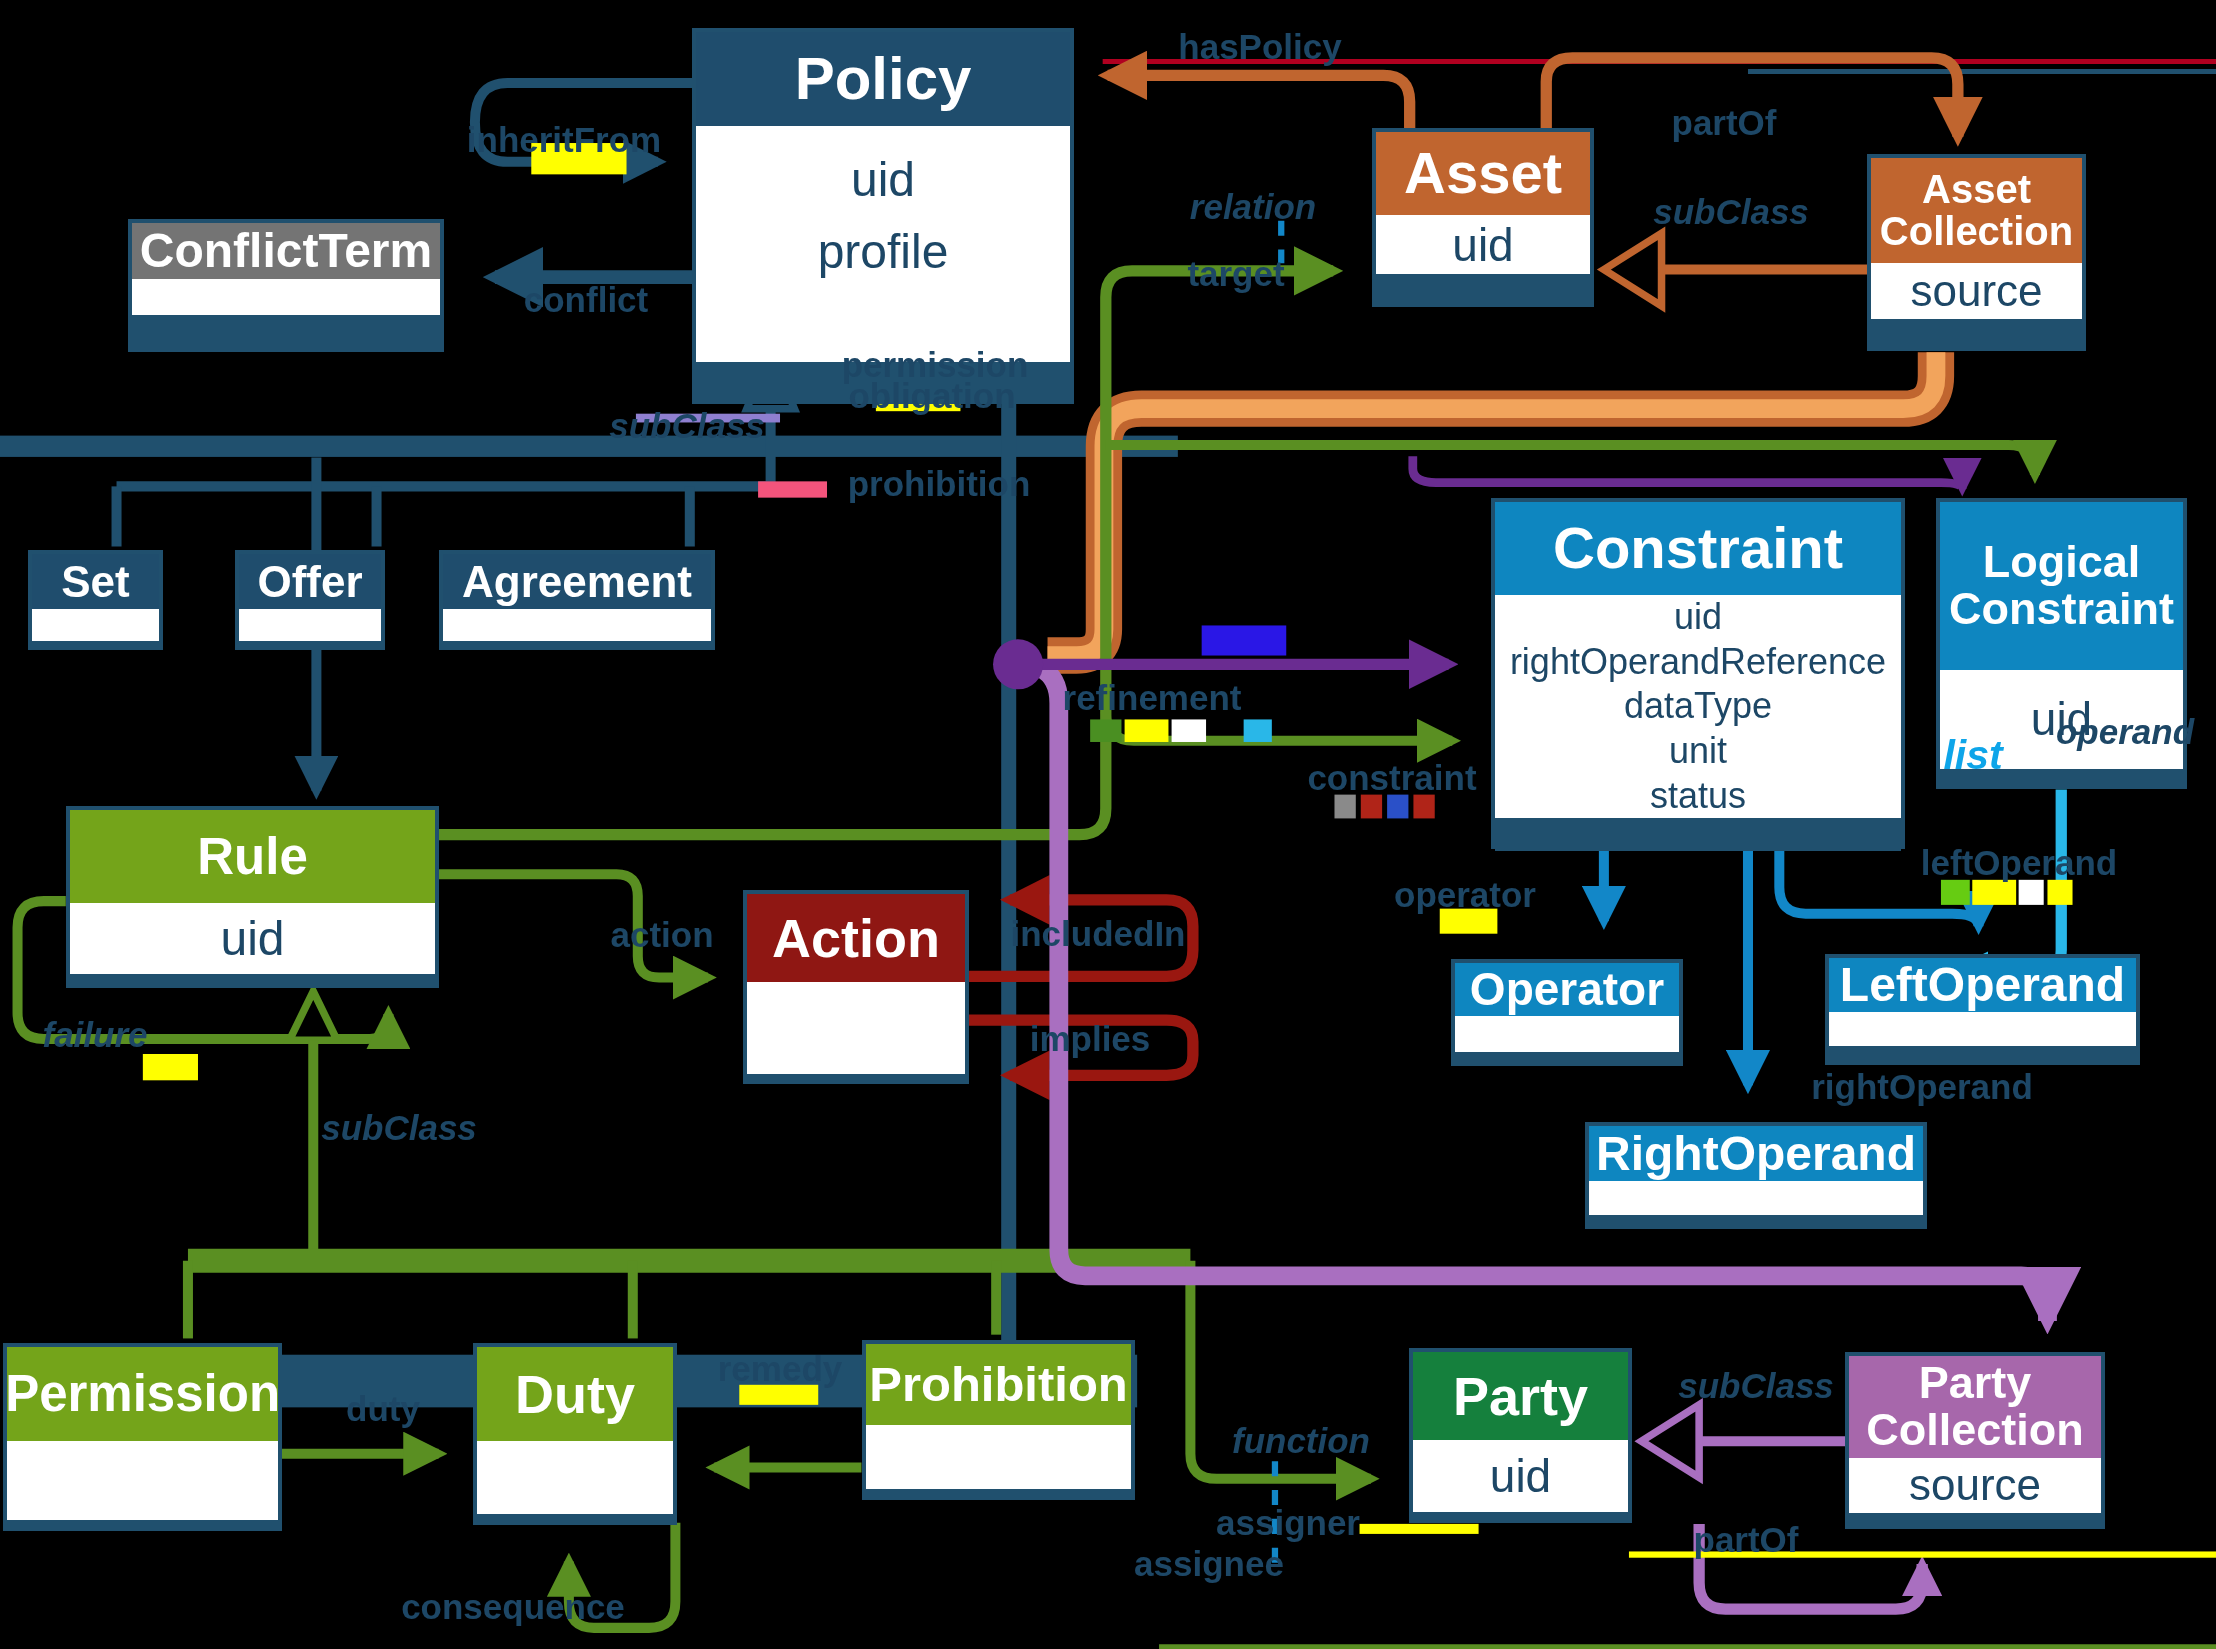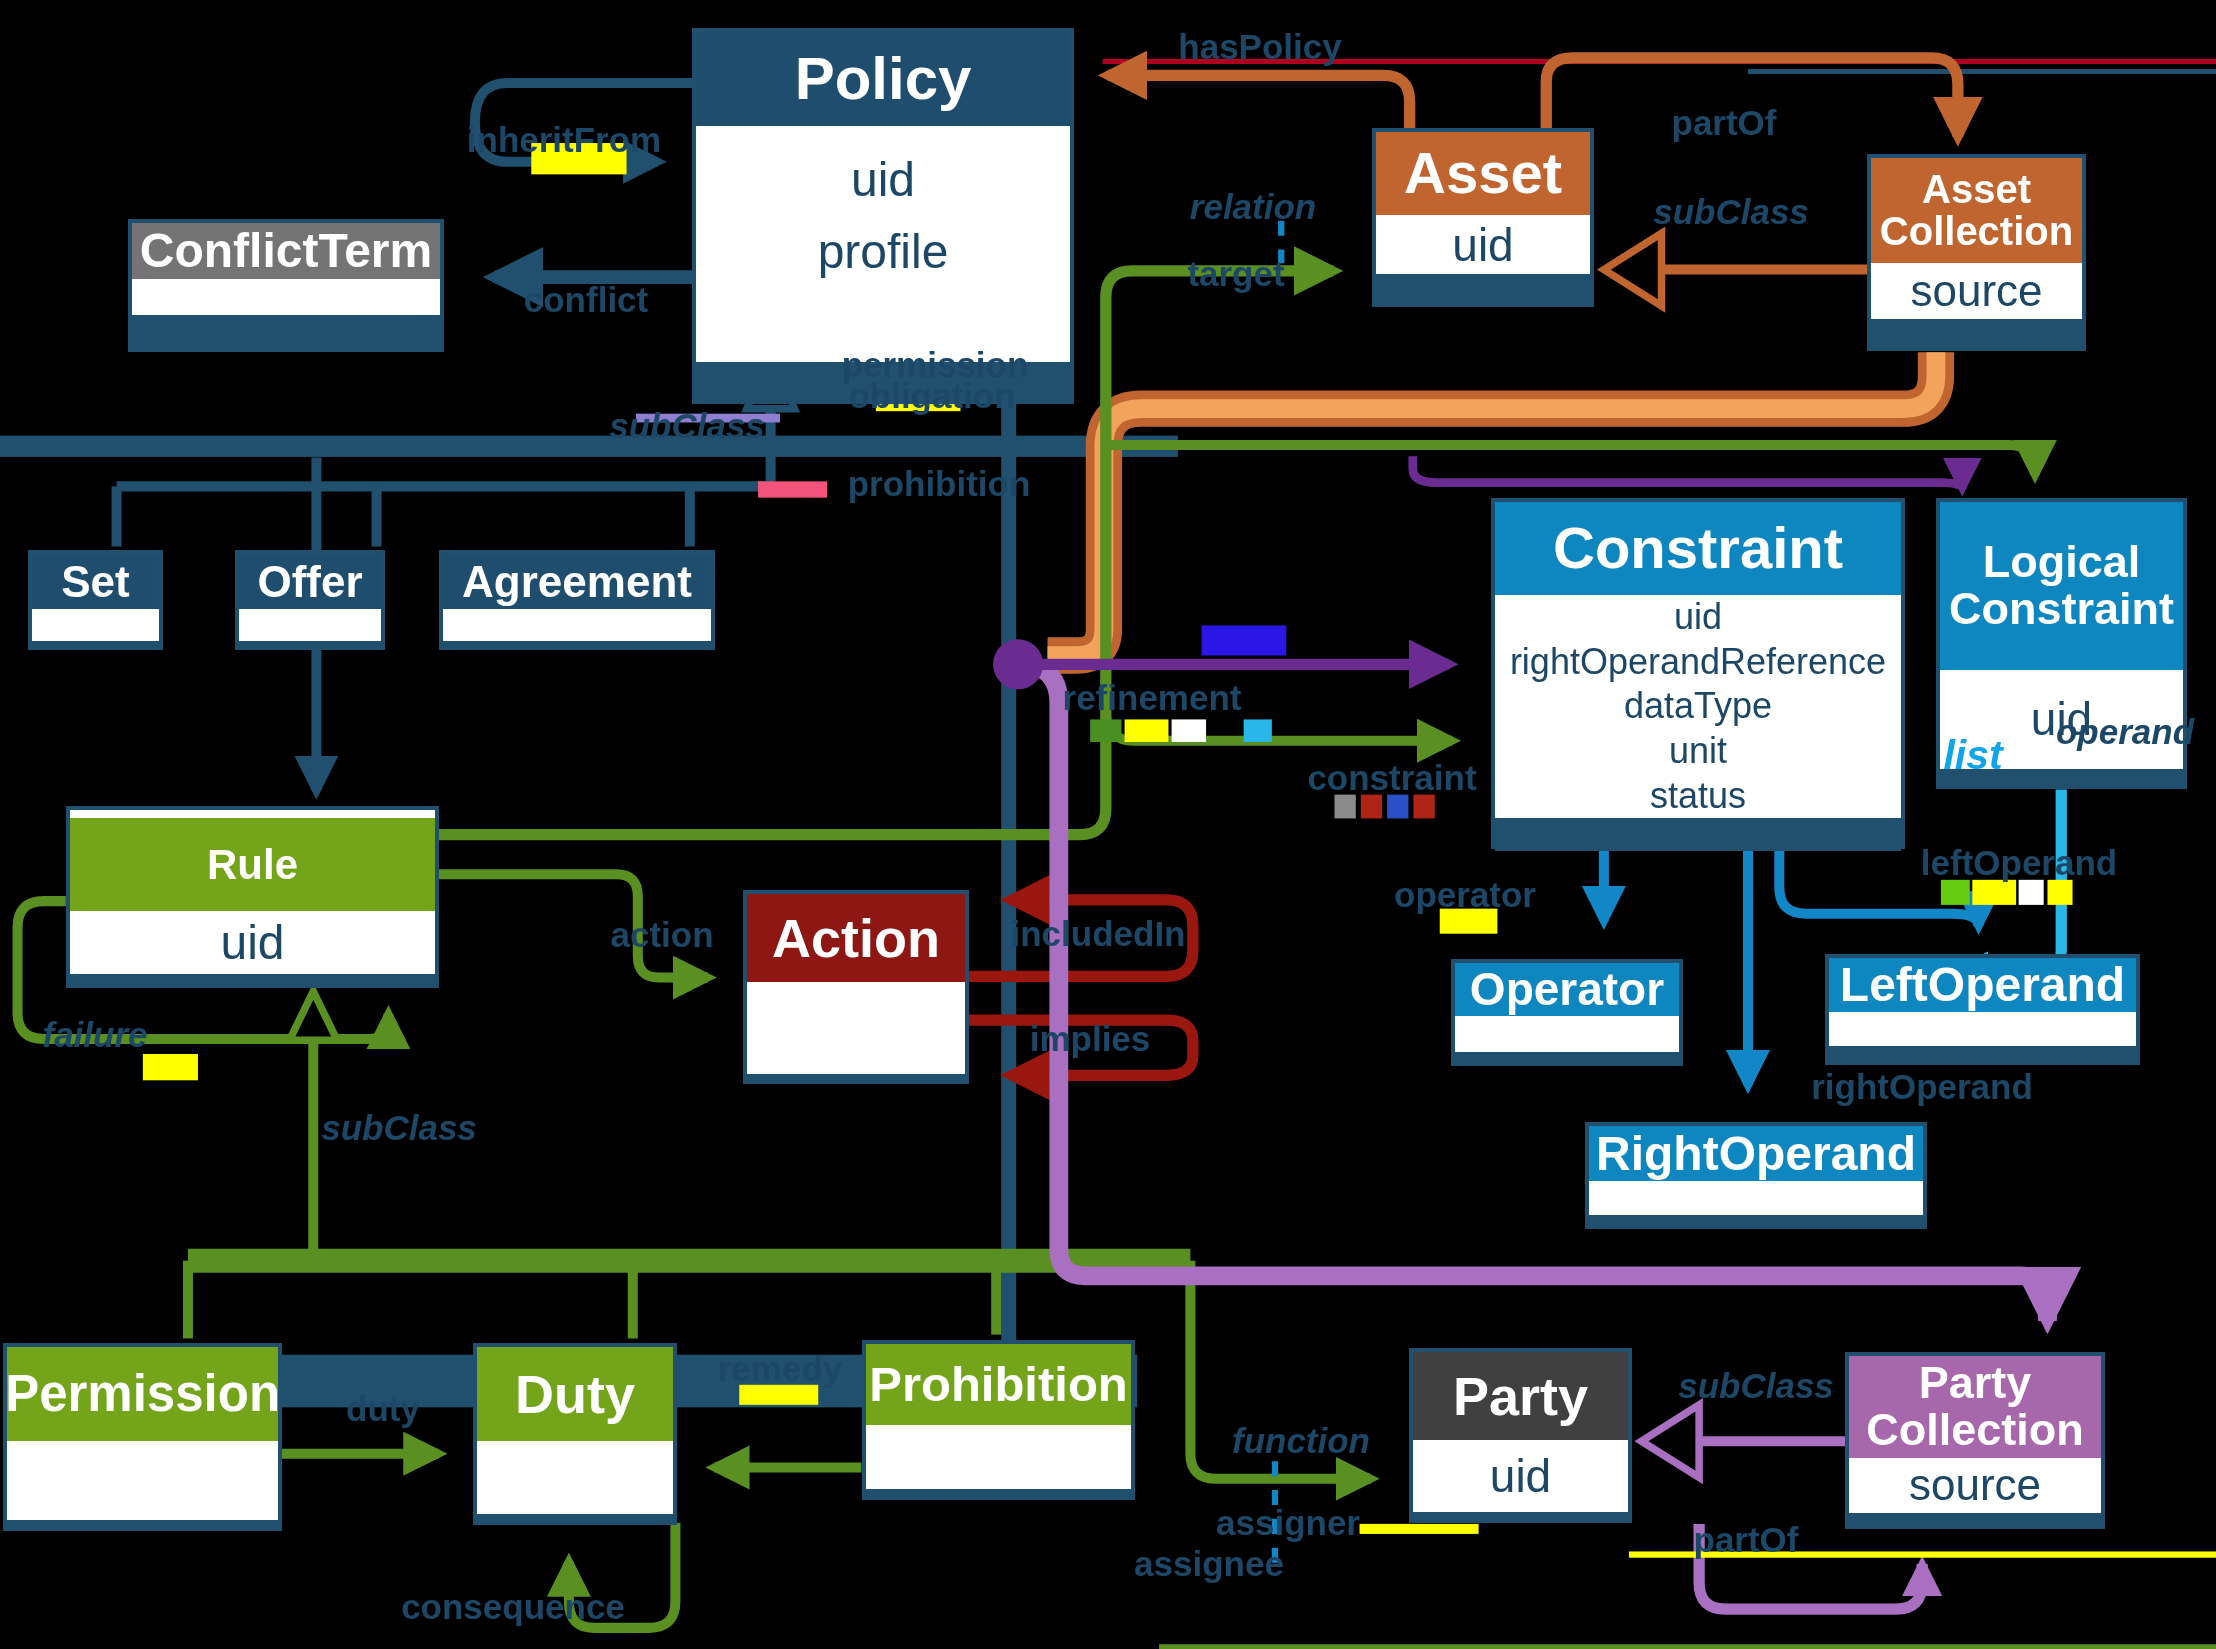"Rule" .rule .hd { font-size: 42px -> 51px; margin-top: 8px -> none }
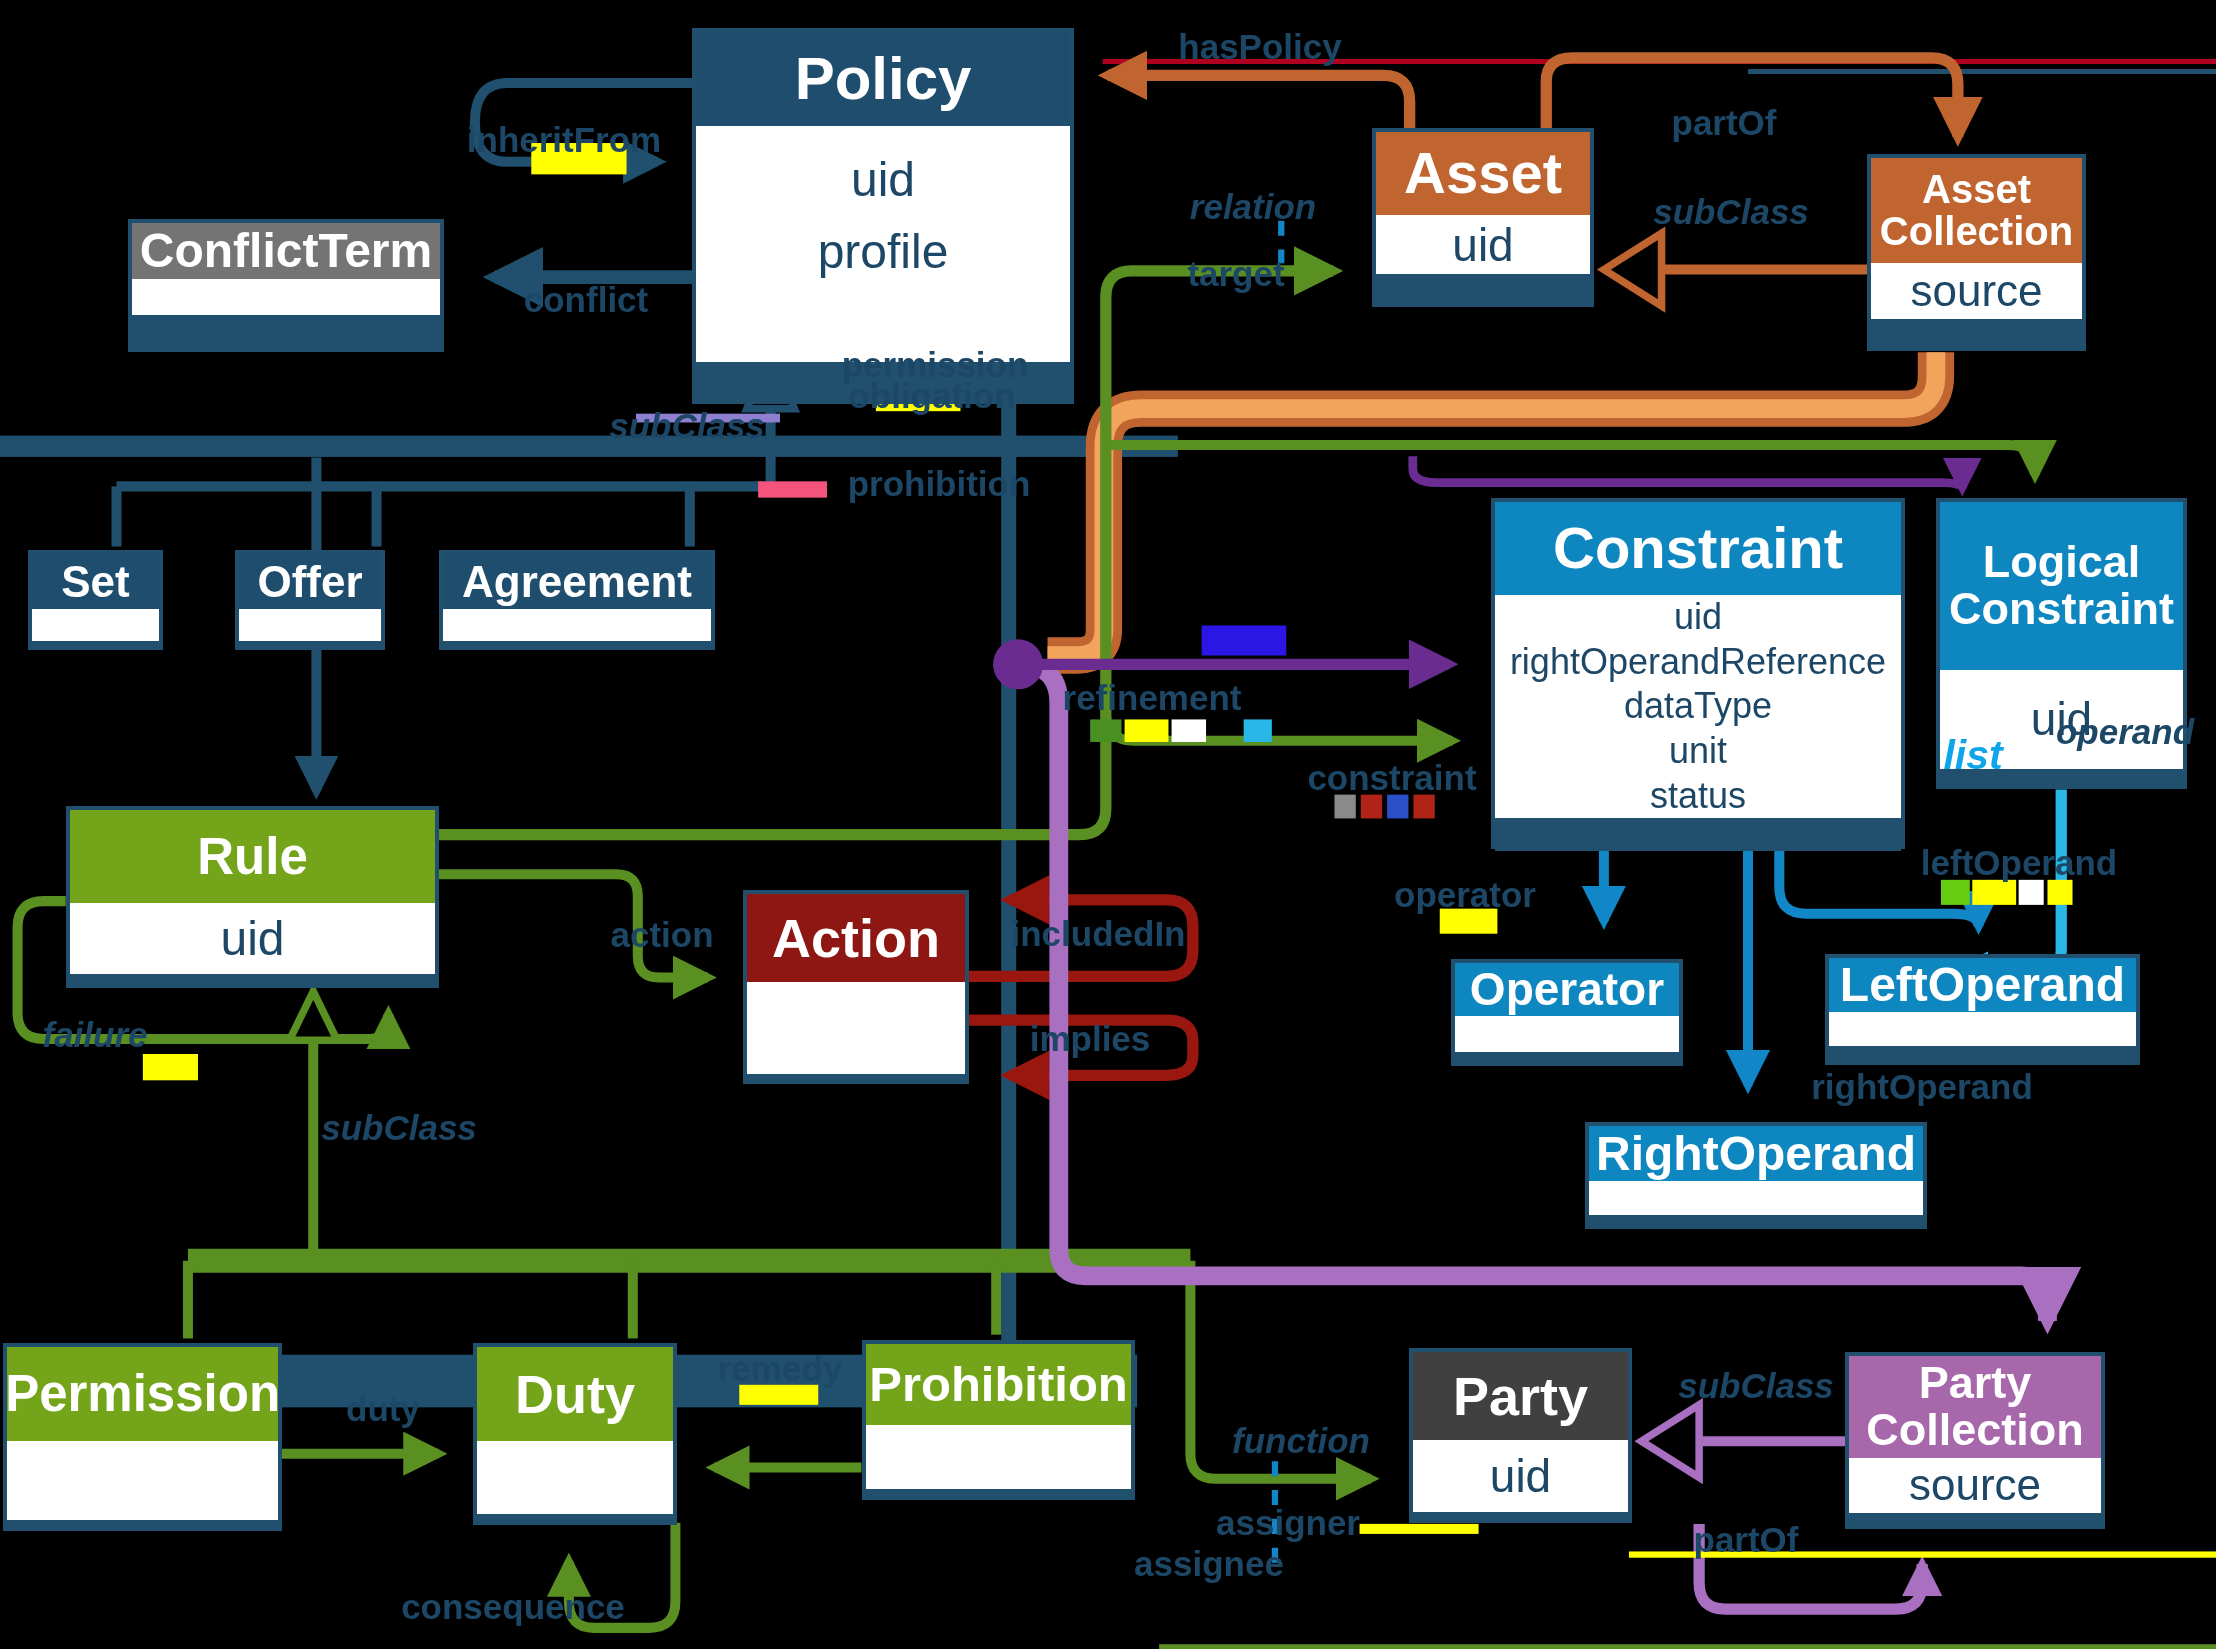"Party" .party .hd { background: #404040 -> #15803d }
